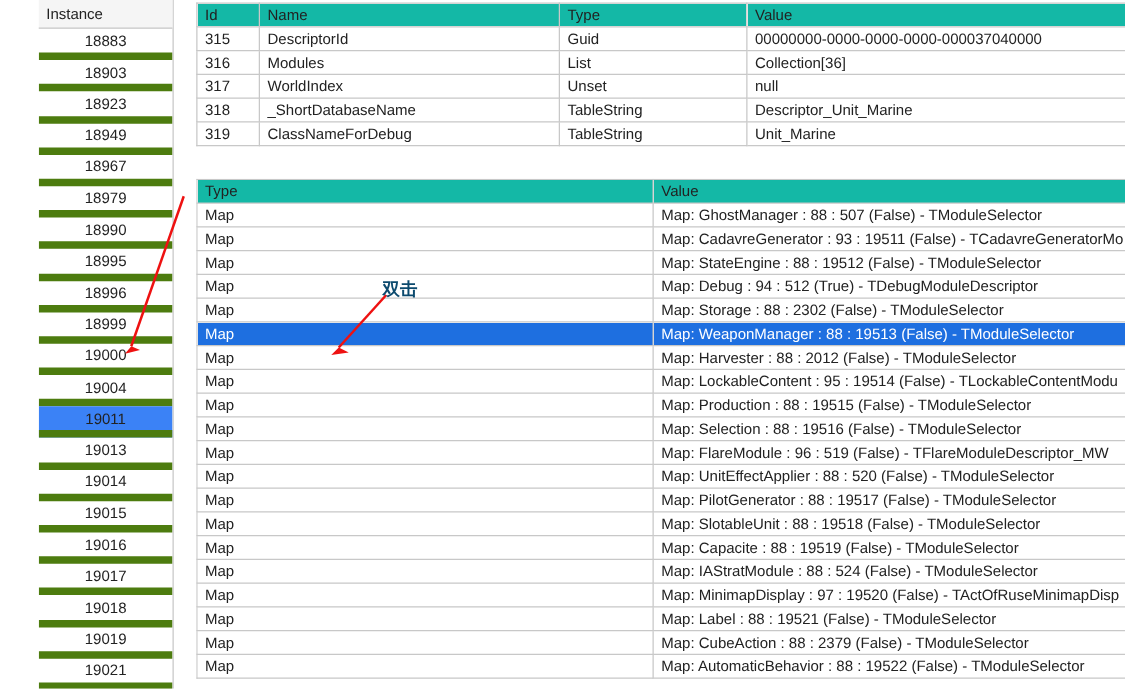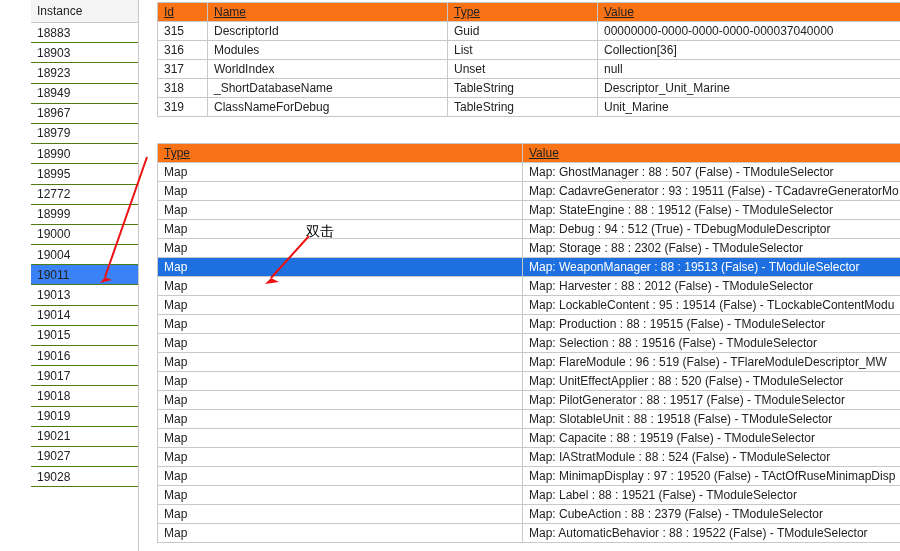"Id" table.grid th { background: #f97316 -> #14b8a6; text-decoration: underline -> none }
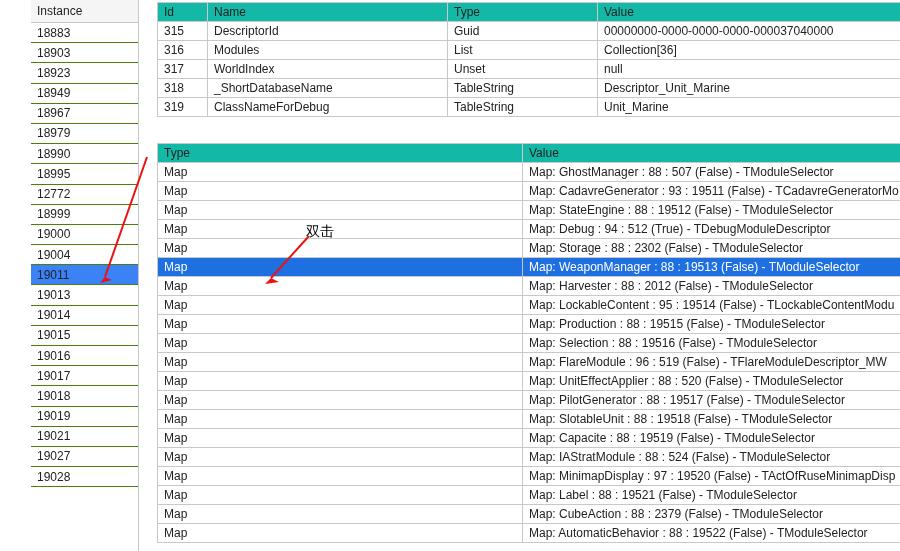"18883" .inst-row { border-bottom: 1px solid #4d7c0f -> 6px solid #4d7c0f; text-align: none -> center }
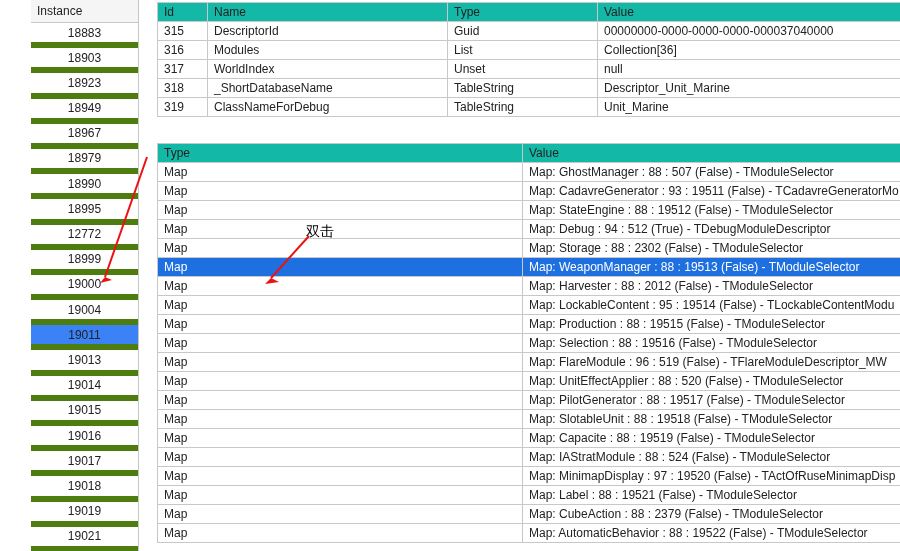"12772" div.inst-row { text: 12772 -> 18996 }
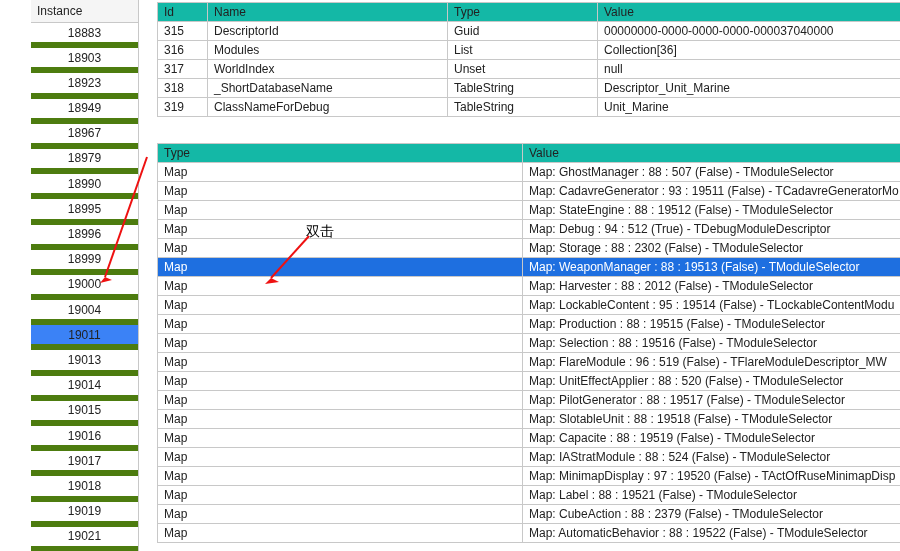"双击" .anno.red-text { color: #000000 -> #0c4a6e; font-weight: 400 -> 700 }
